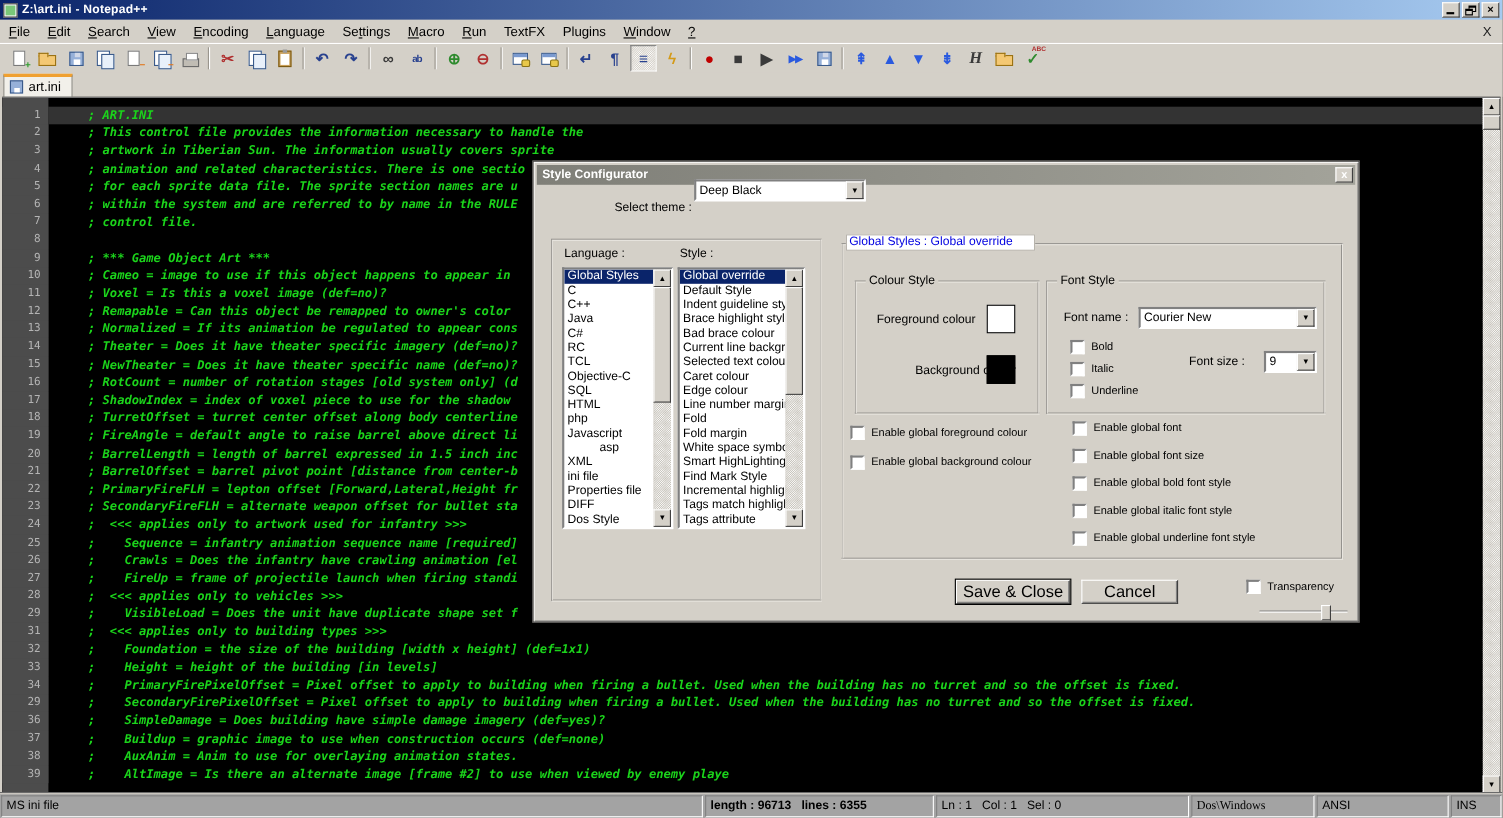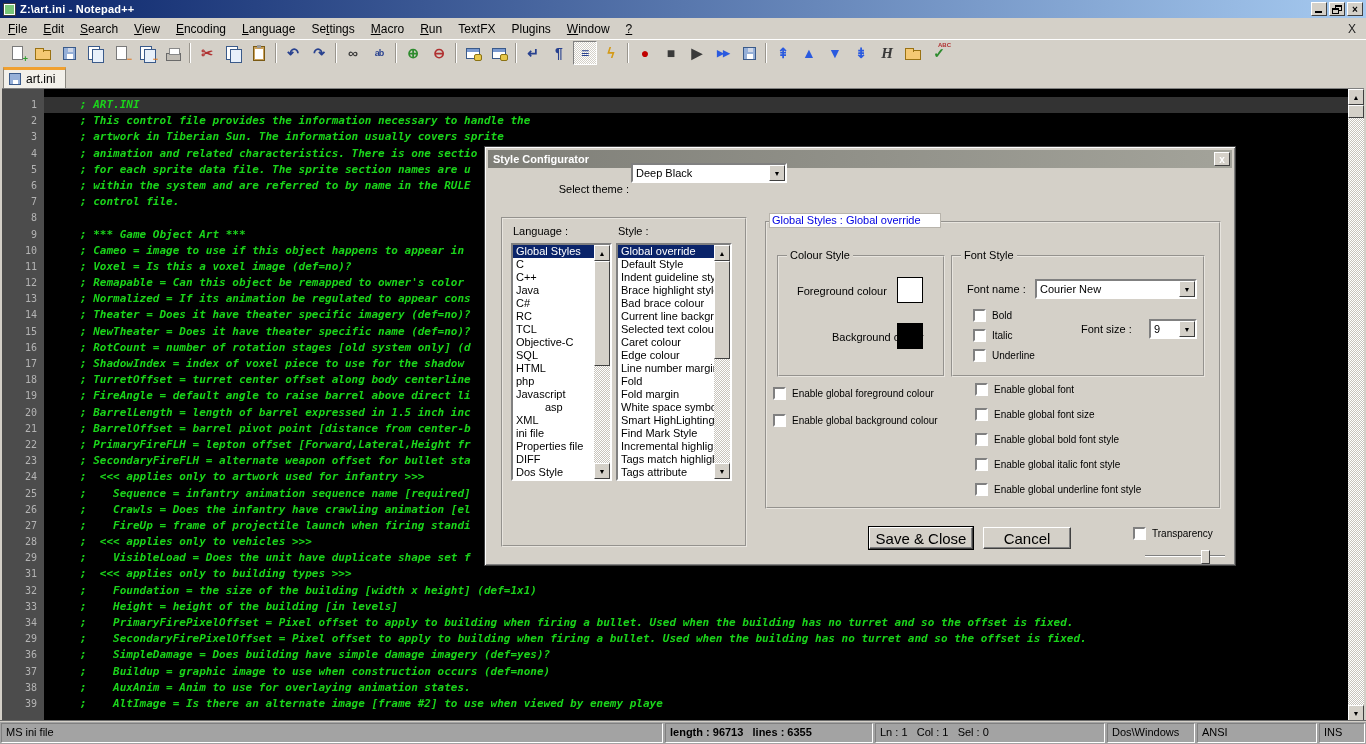"Dos\Windows" span.sfield { font-family: none -> Liberation Serif, serif; width: 88px -> 112px }
